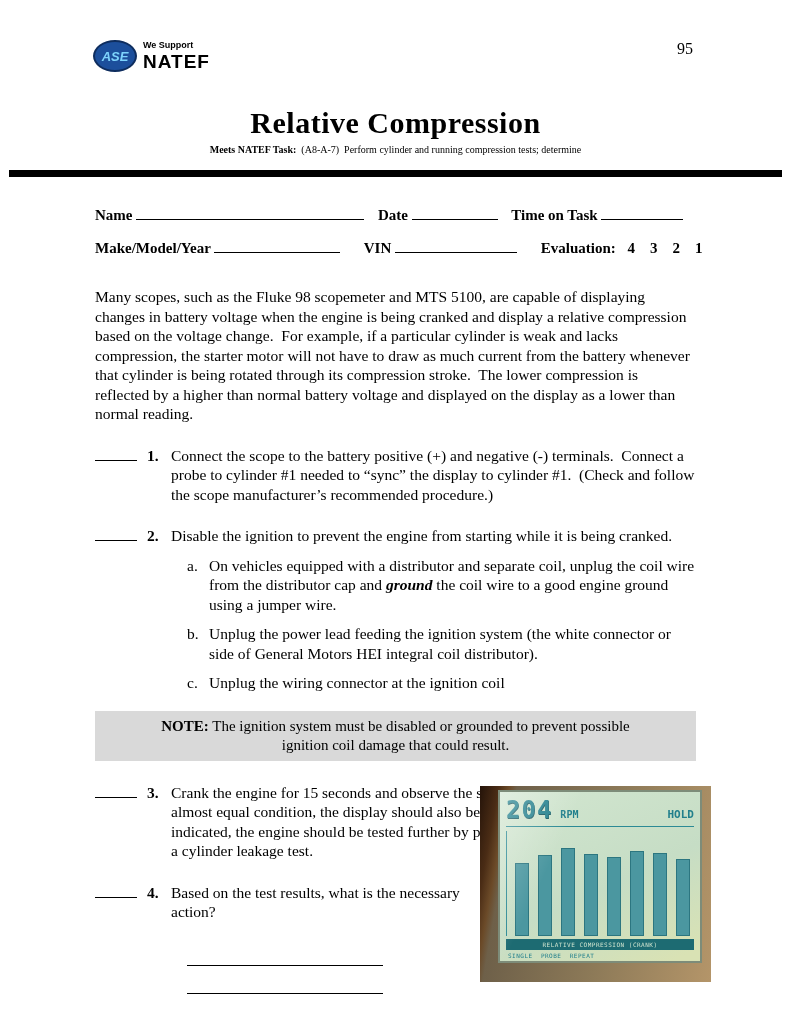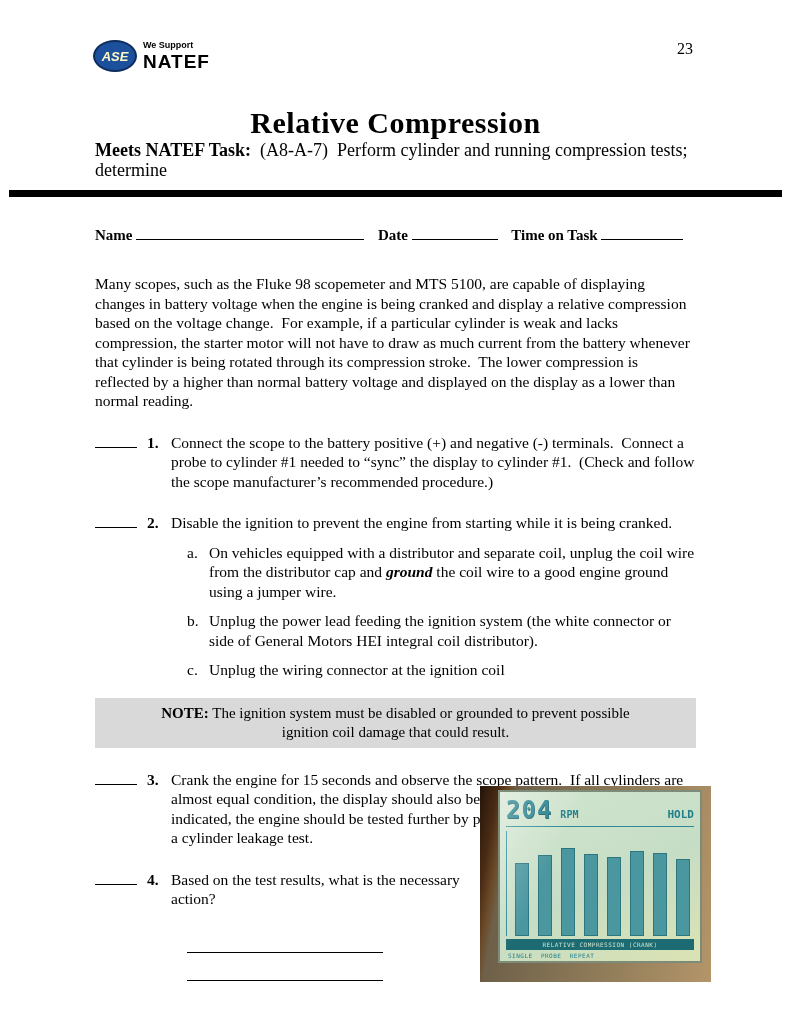"ASE" .ase-badge { color: #fef9c3 -> #7dd3fc }
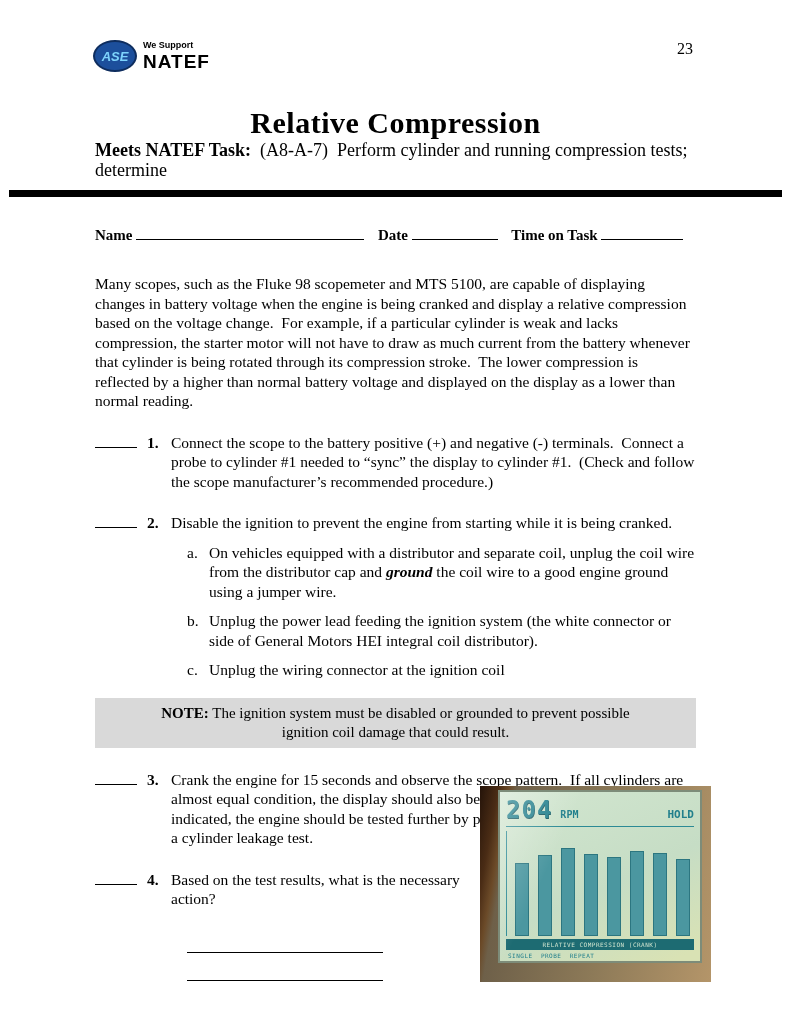"23" div.page-number { text: 23 -> 95 }
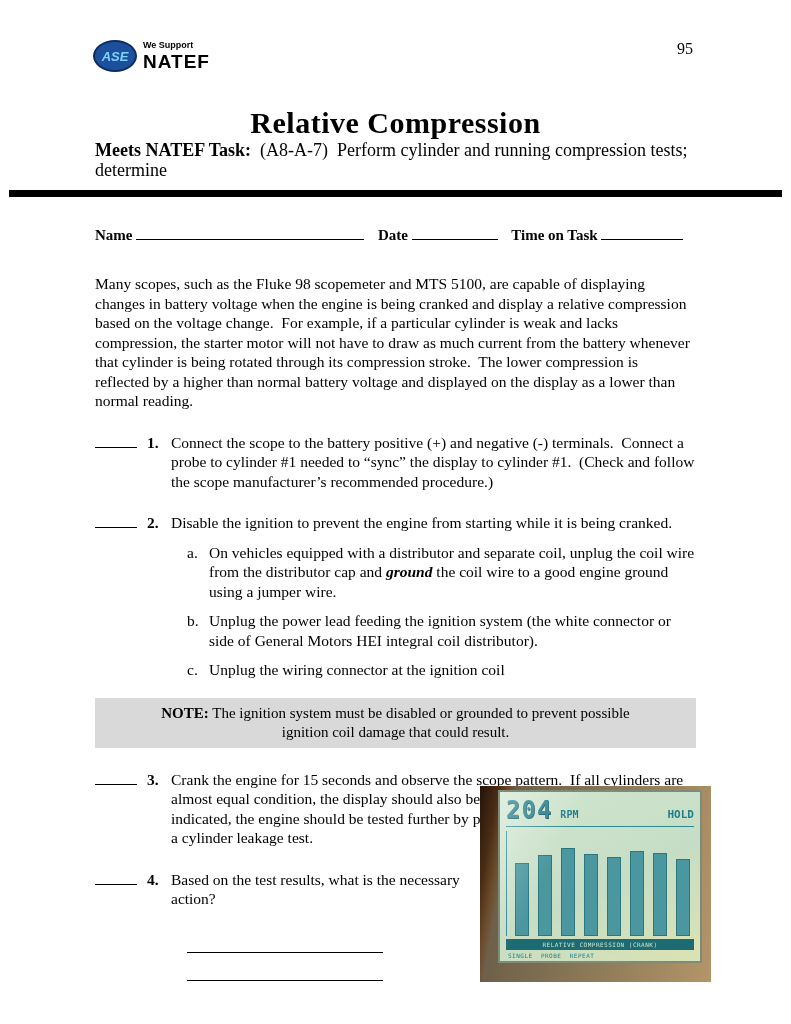"Meets NATEF Task: (A8-A-7) Perform" .task-line { font-size: 18px -> 10px; text-align: none -> center }
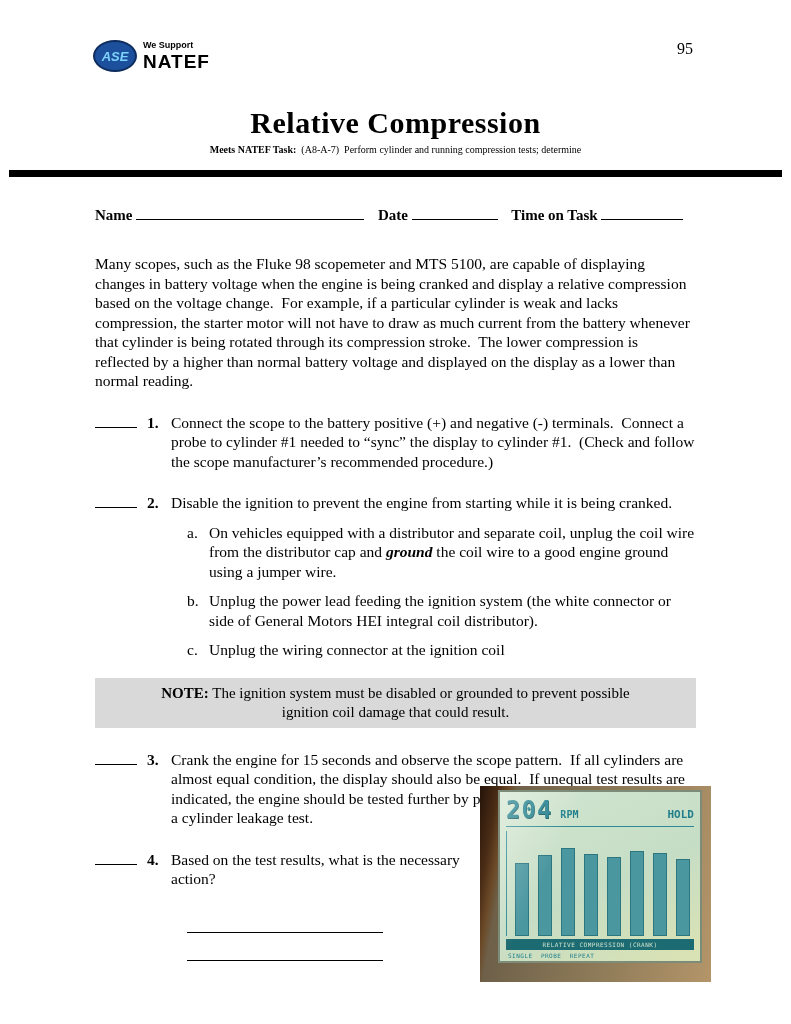"Make/Model/Year VIN Evaluation: 4 3" div.form-row { html: none -> <div> <span>Make/Model/Year</span> <span></span><span></span><span></span> <span>VIN</span> <span></span><span></span><span></span> <span>Evaluation:</span> <span>4 3 2 1</span> </div> }
